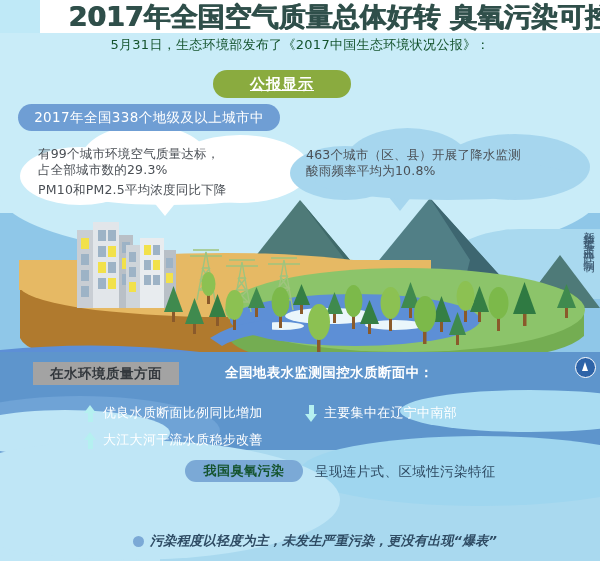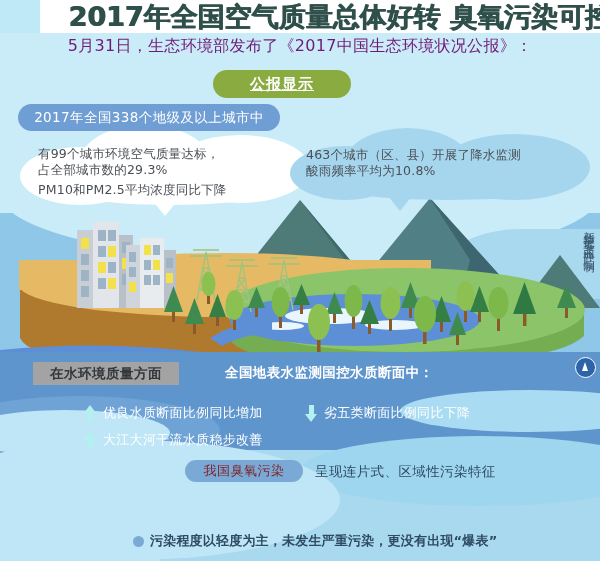"5月31日，生态环境部发布了《2017中国生态环境状况公报》：" .subtitle { color: #701a75 -> #14532d; font-size: 16px -> 13px }
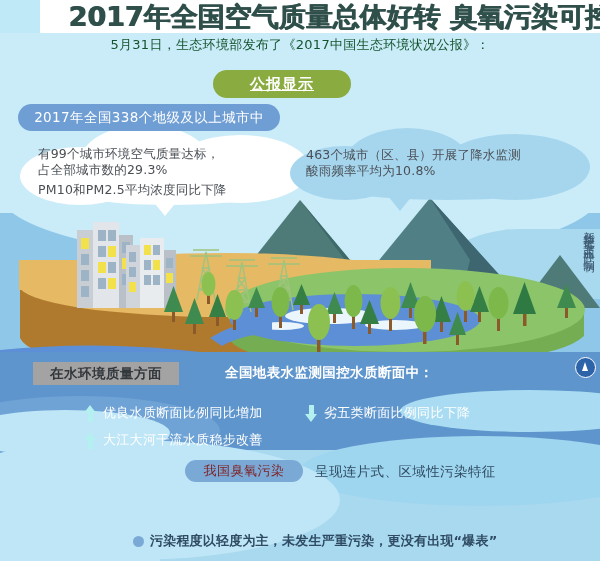"劣五类断面比例同比下降" span { text: 劣五类断面比例同比下降 -> 主要集中在辽宁中南部 }
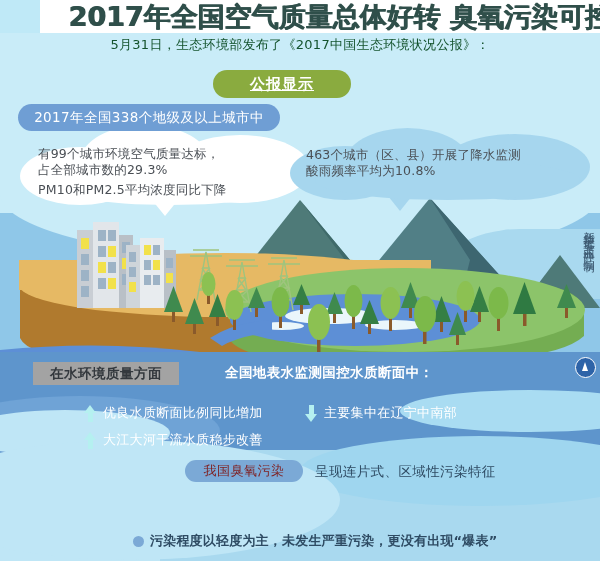"我国臭氧污染" .ozone-pill { color: #7f1d1d -> #14532d; font-weight: normal -> bold }
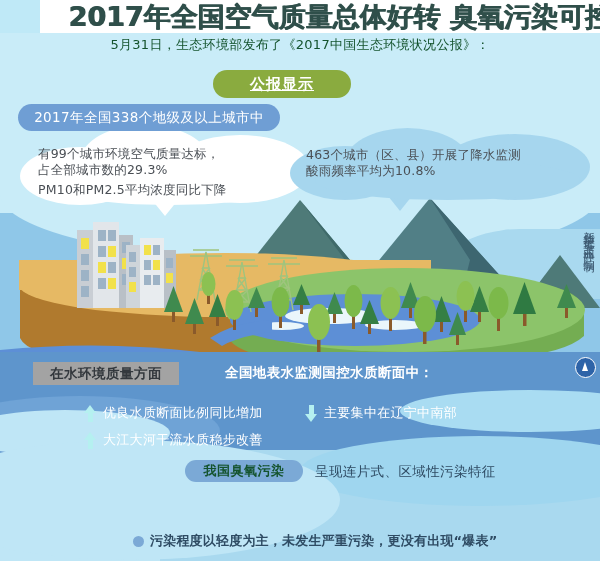"污染程度以轻度为主，未发生严重污染，更没有出现“爆表”" .bullet-row.b2 { font-style: none -> italic }
